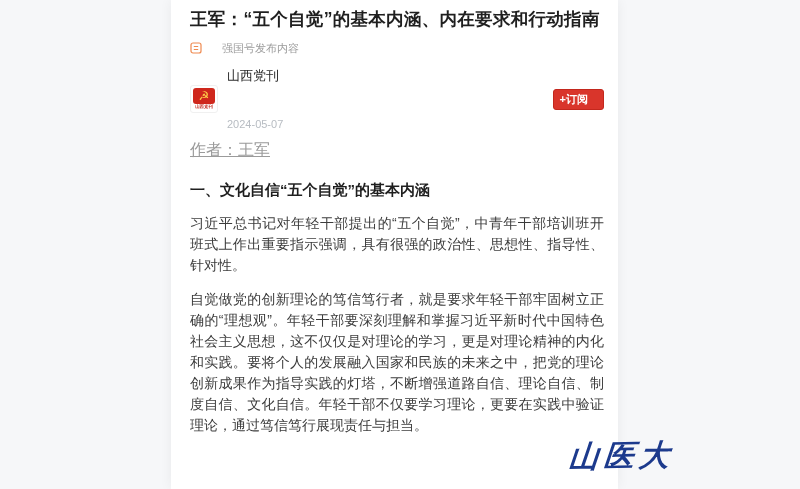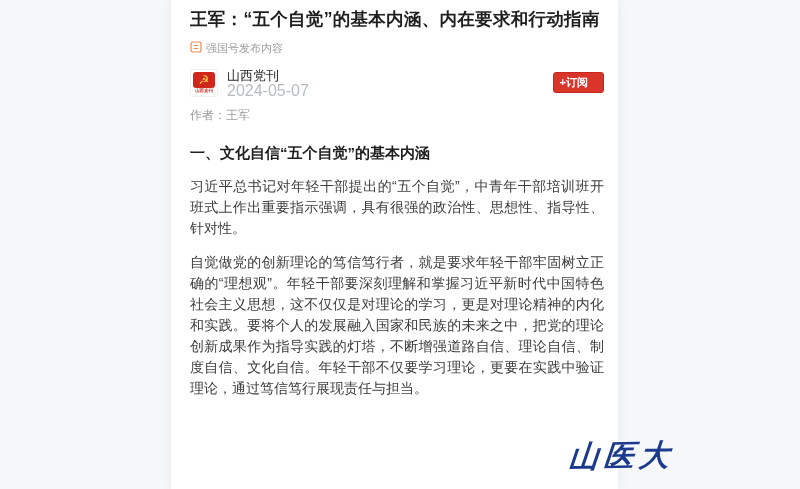"强国号发布内容" .badge-row { align-items: flex-start -> center; gap: 4px -> 20px }
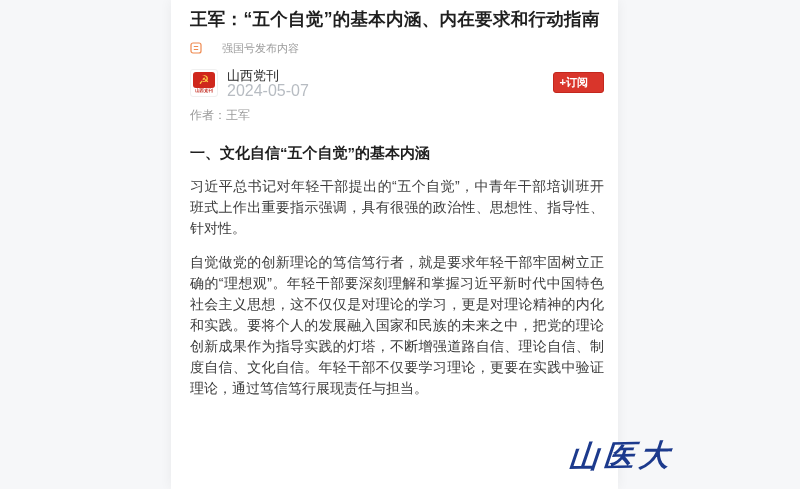"2024-05-07" .pub-date { font-size: 16px -> 11px; margin-top: none -> 33px }
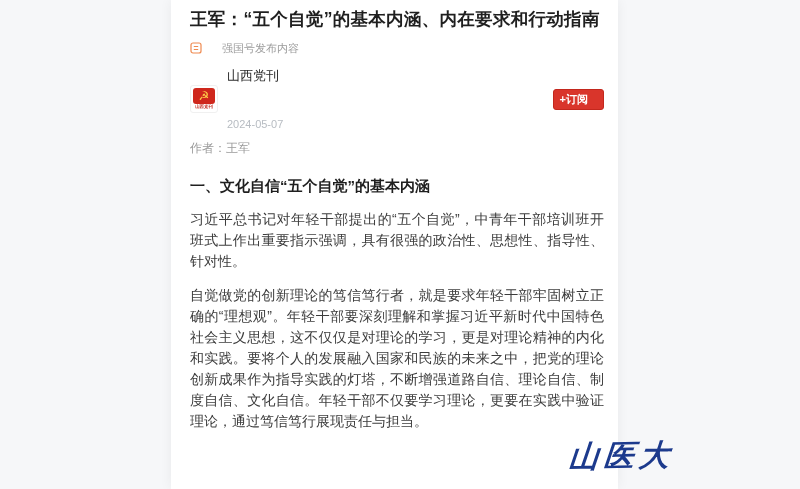"作者：王军" .author { font-size: 12px -> 16px; text-decoration: none -> underline }
